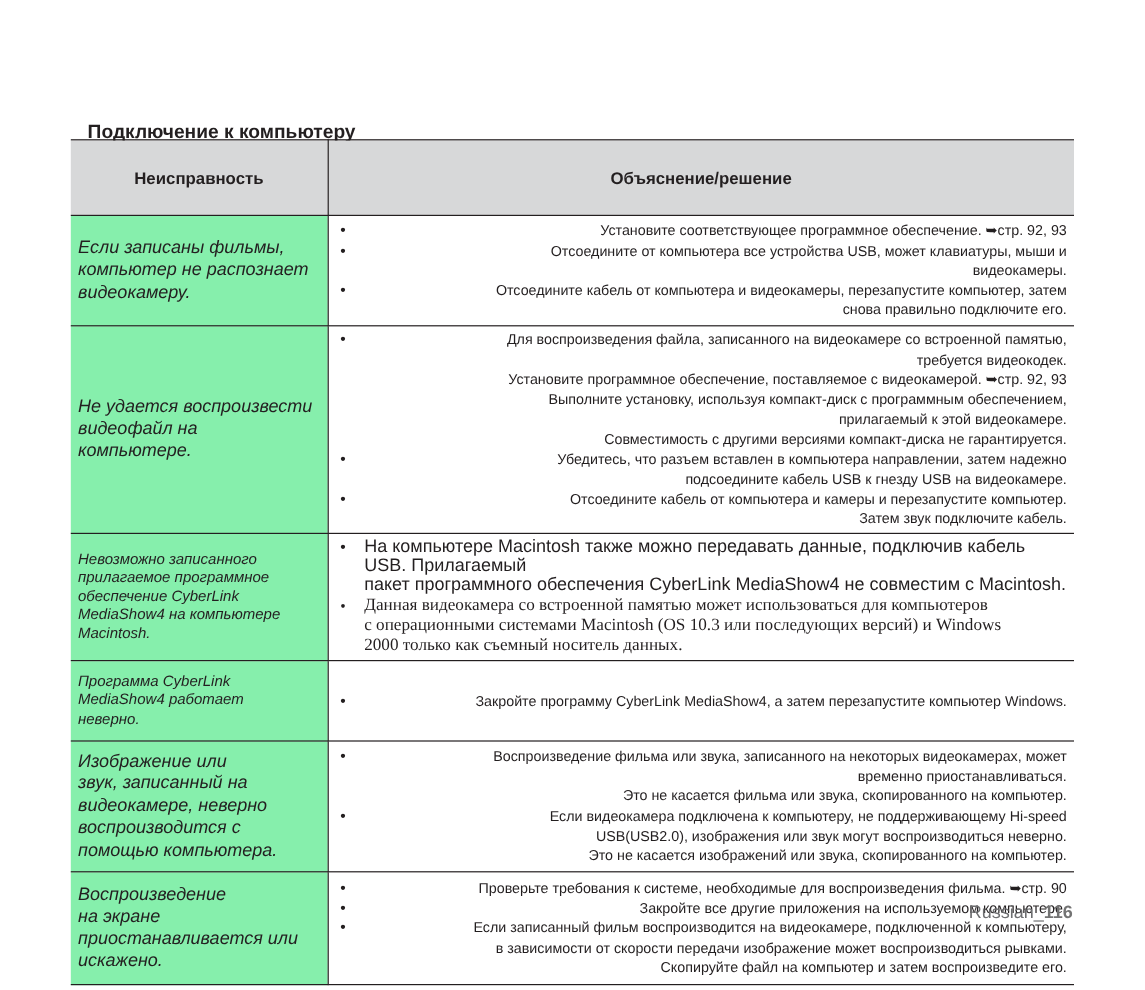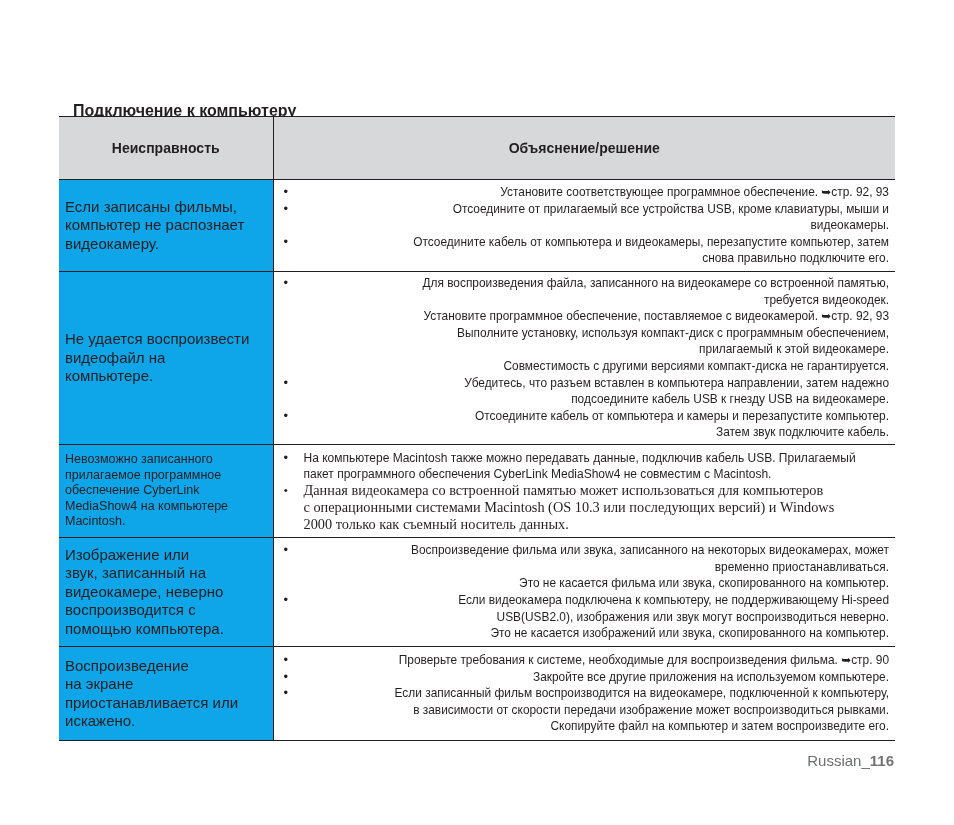"Если записаны фильмы," td.prob { background: #0ea5e9 -> #86efac; font-style: none -> italic }
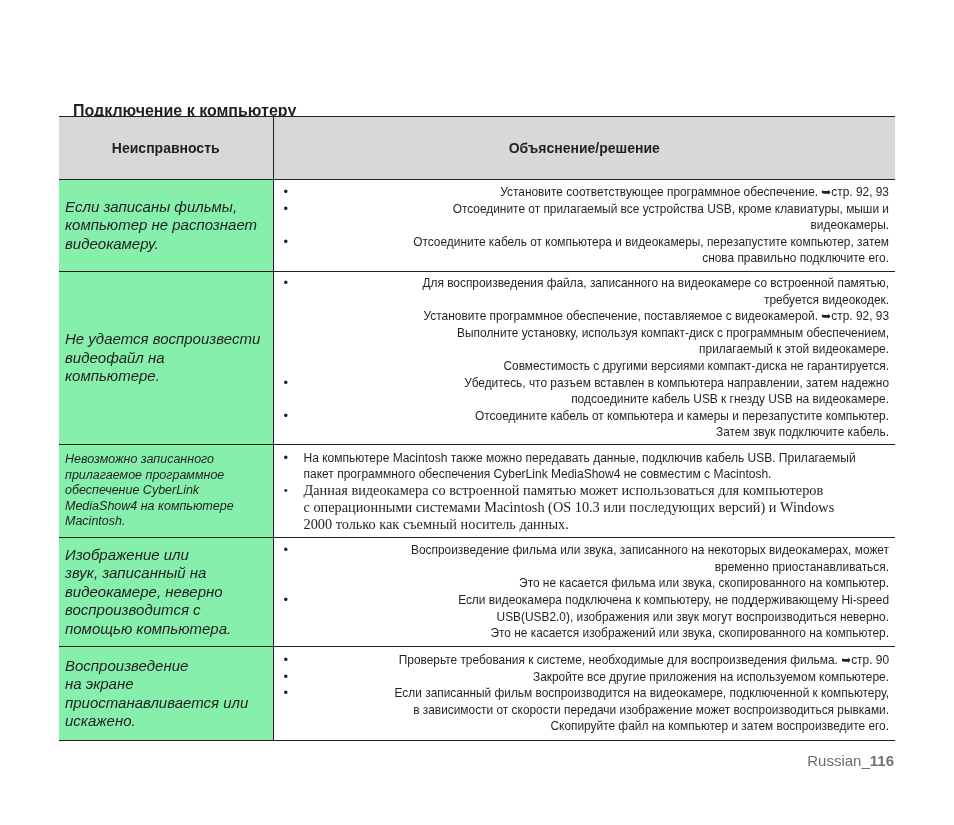"Отсоедините от прилагаемый все" span.ln { text: прилагаемый все устройства USB, кроме -> компьютера все устройства USB, может }
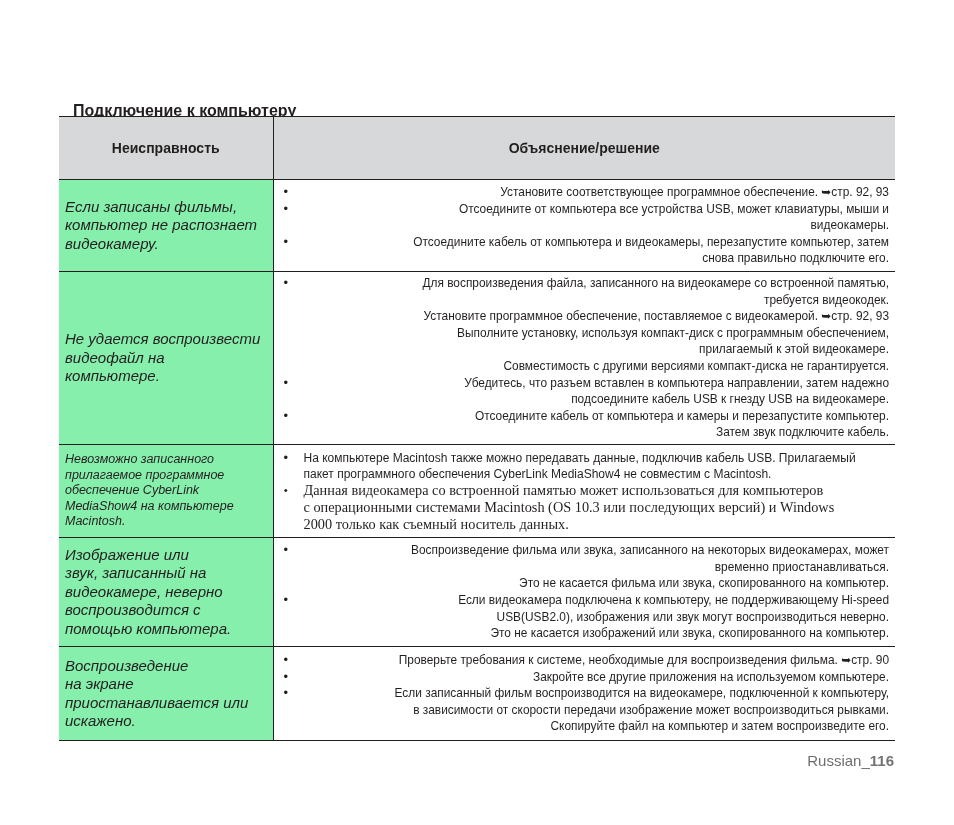"На компьютере Macintosh также можно" li { font-size: 12px -> 15px }
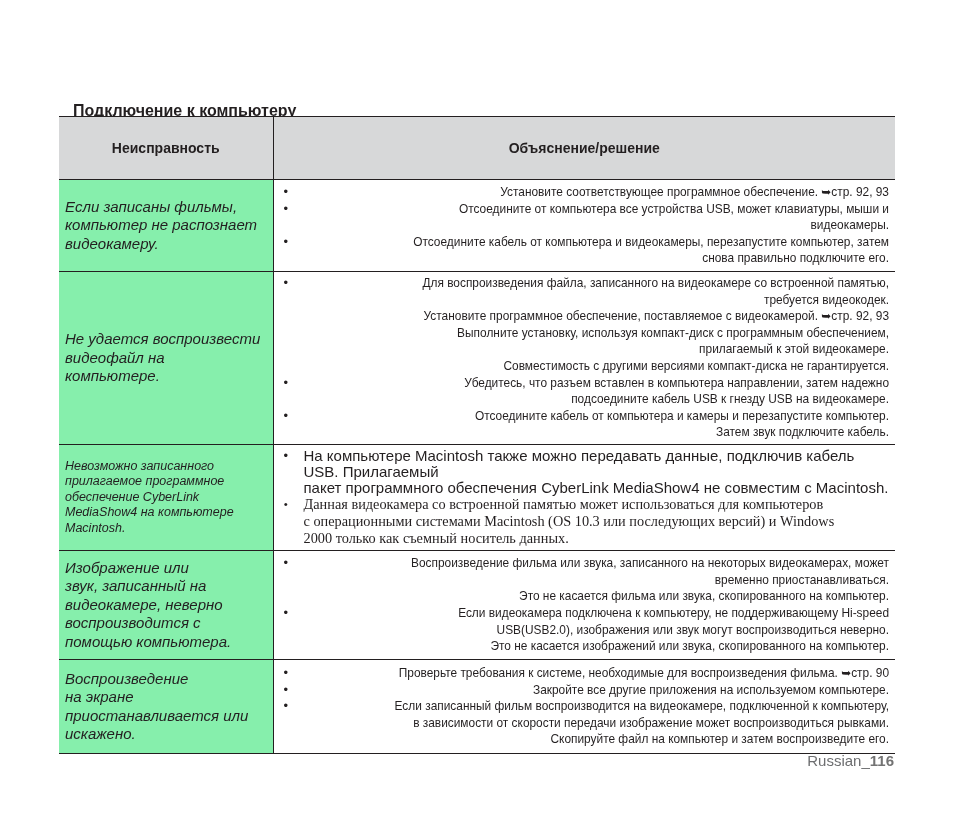"Программа CyberLink" tr.r4 { html: none -> <tr> <td> <span>Программа CyberLink</span> <span>MediaShow4 работает</span> <span>неверно.</span> </td> <td> <ul> <li> <span>Закройте программу CyberLink MediaShow4, а затем перезапустите компьютер Windows.</span> </li> </ul> </td> </tr> }
